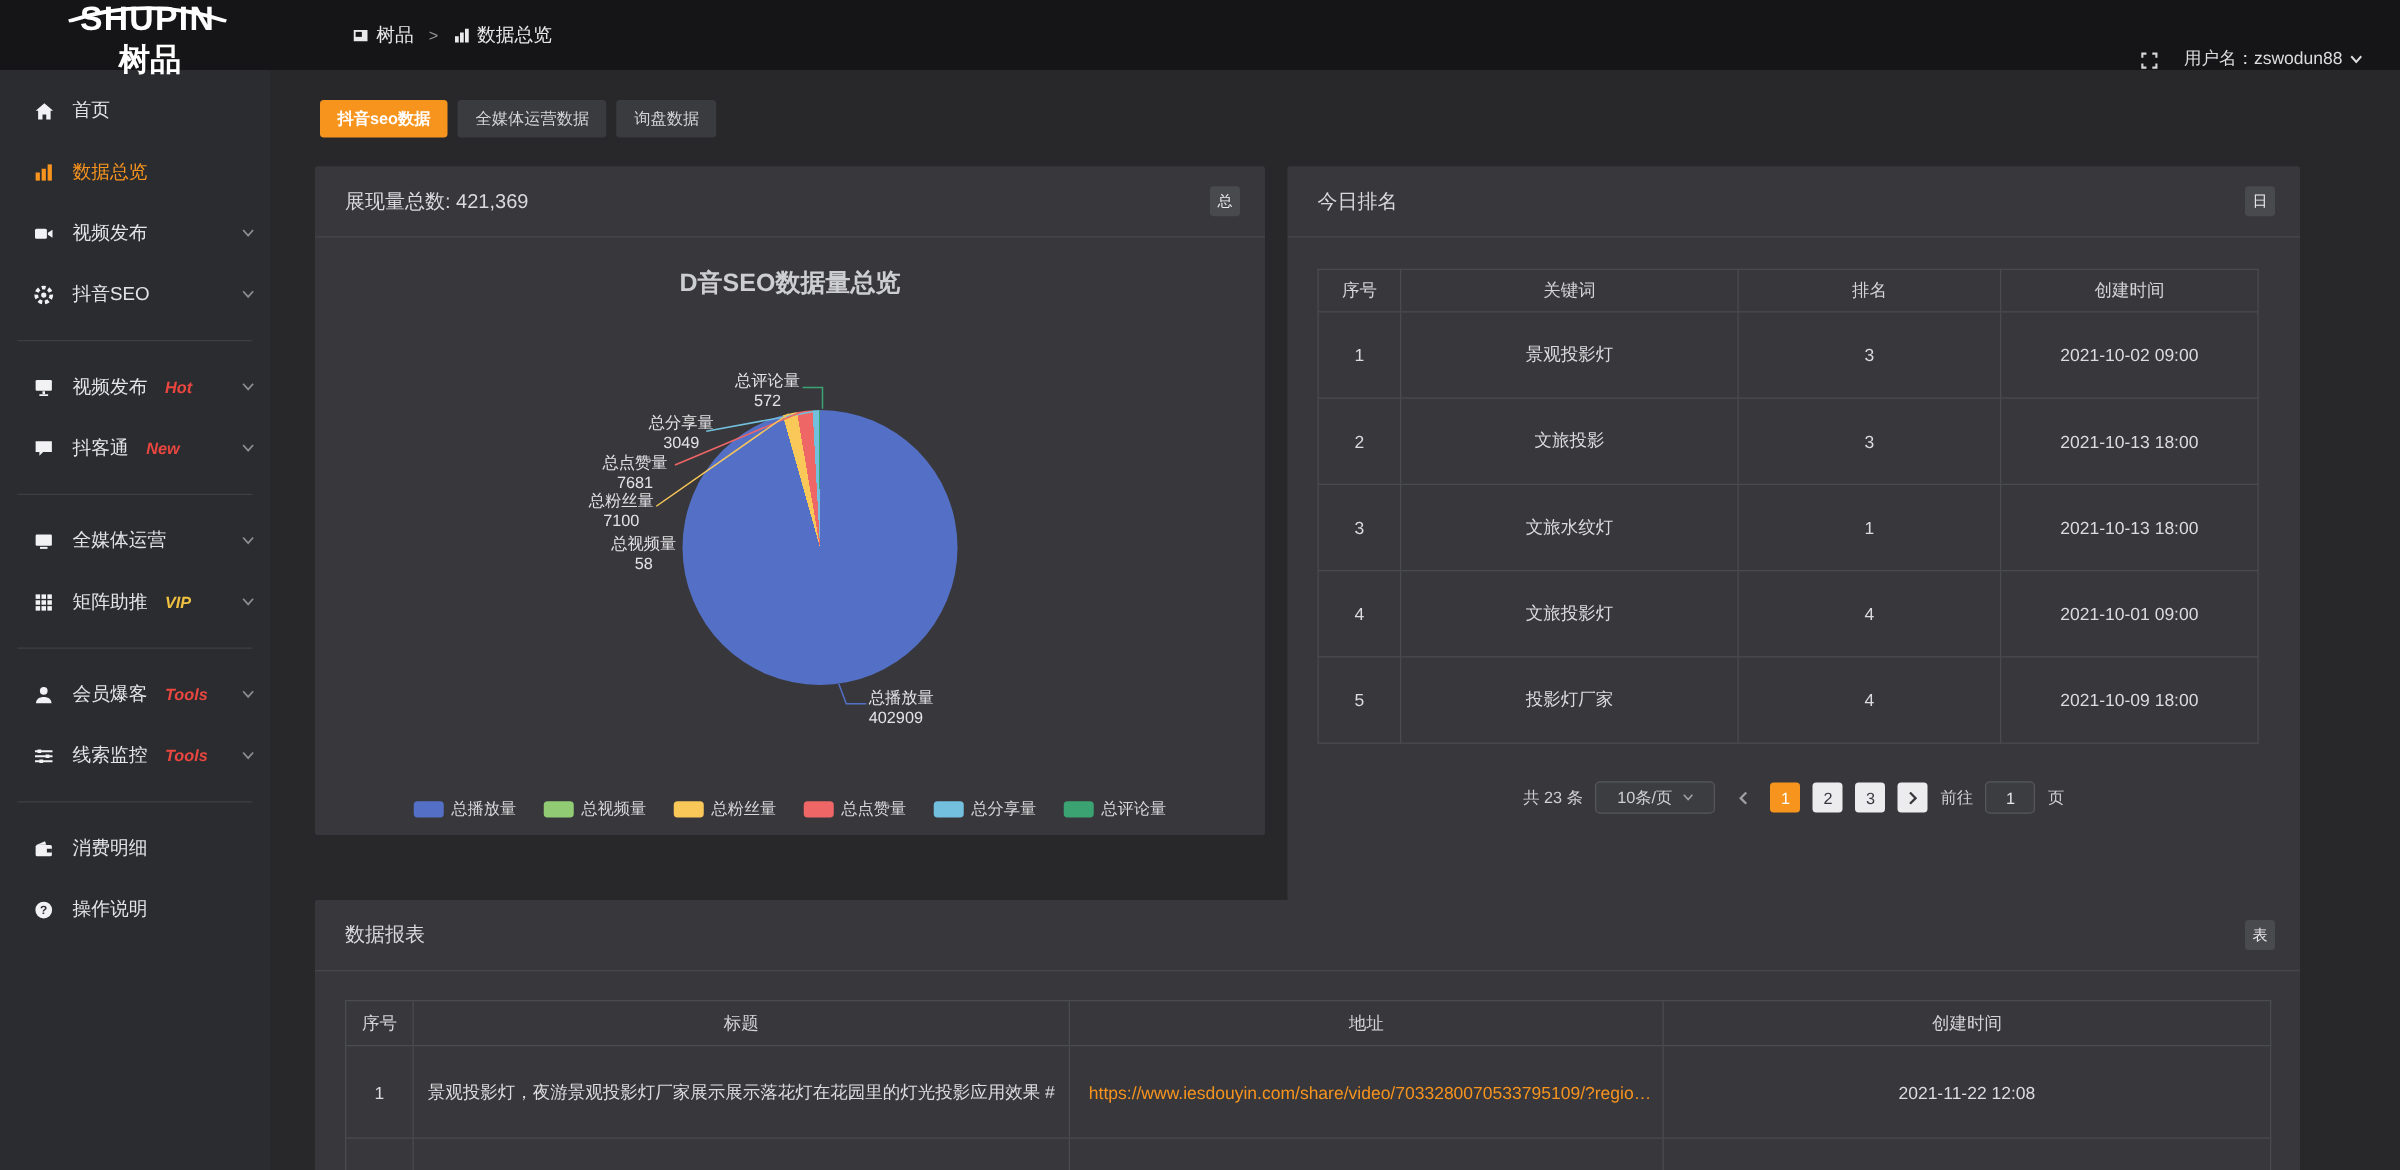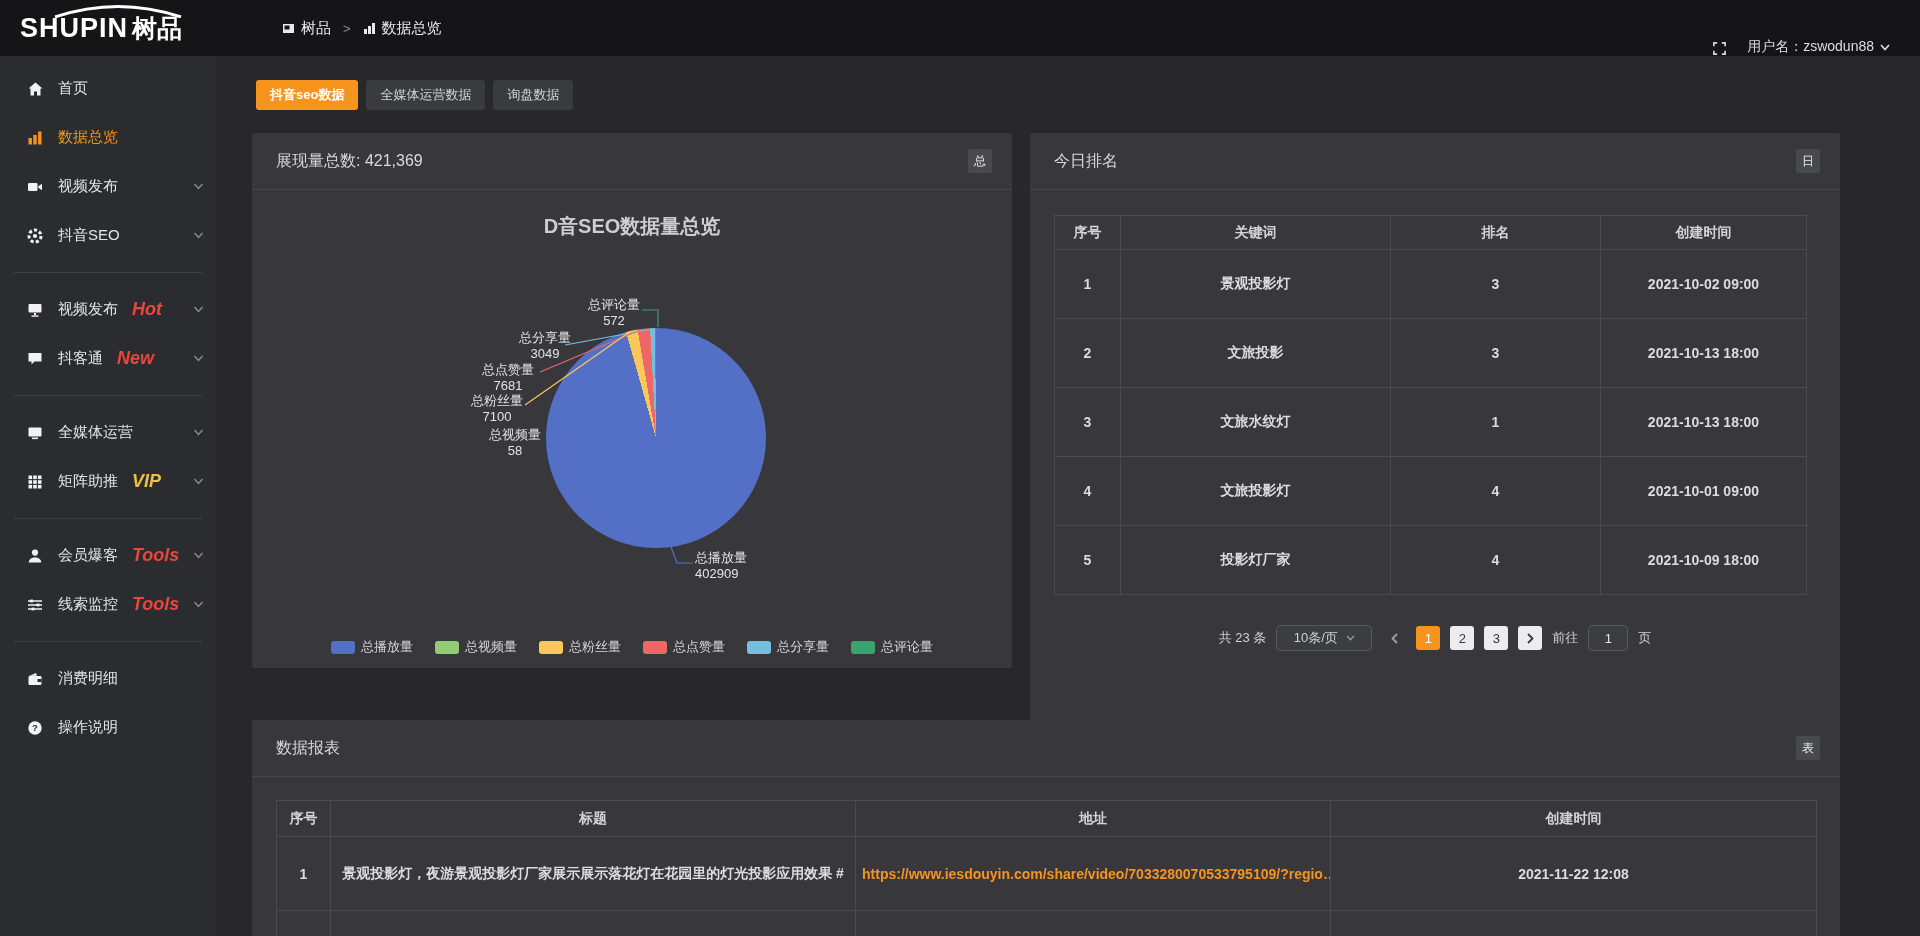"SHUPIN" .logo { flex-direction: none -> column }
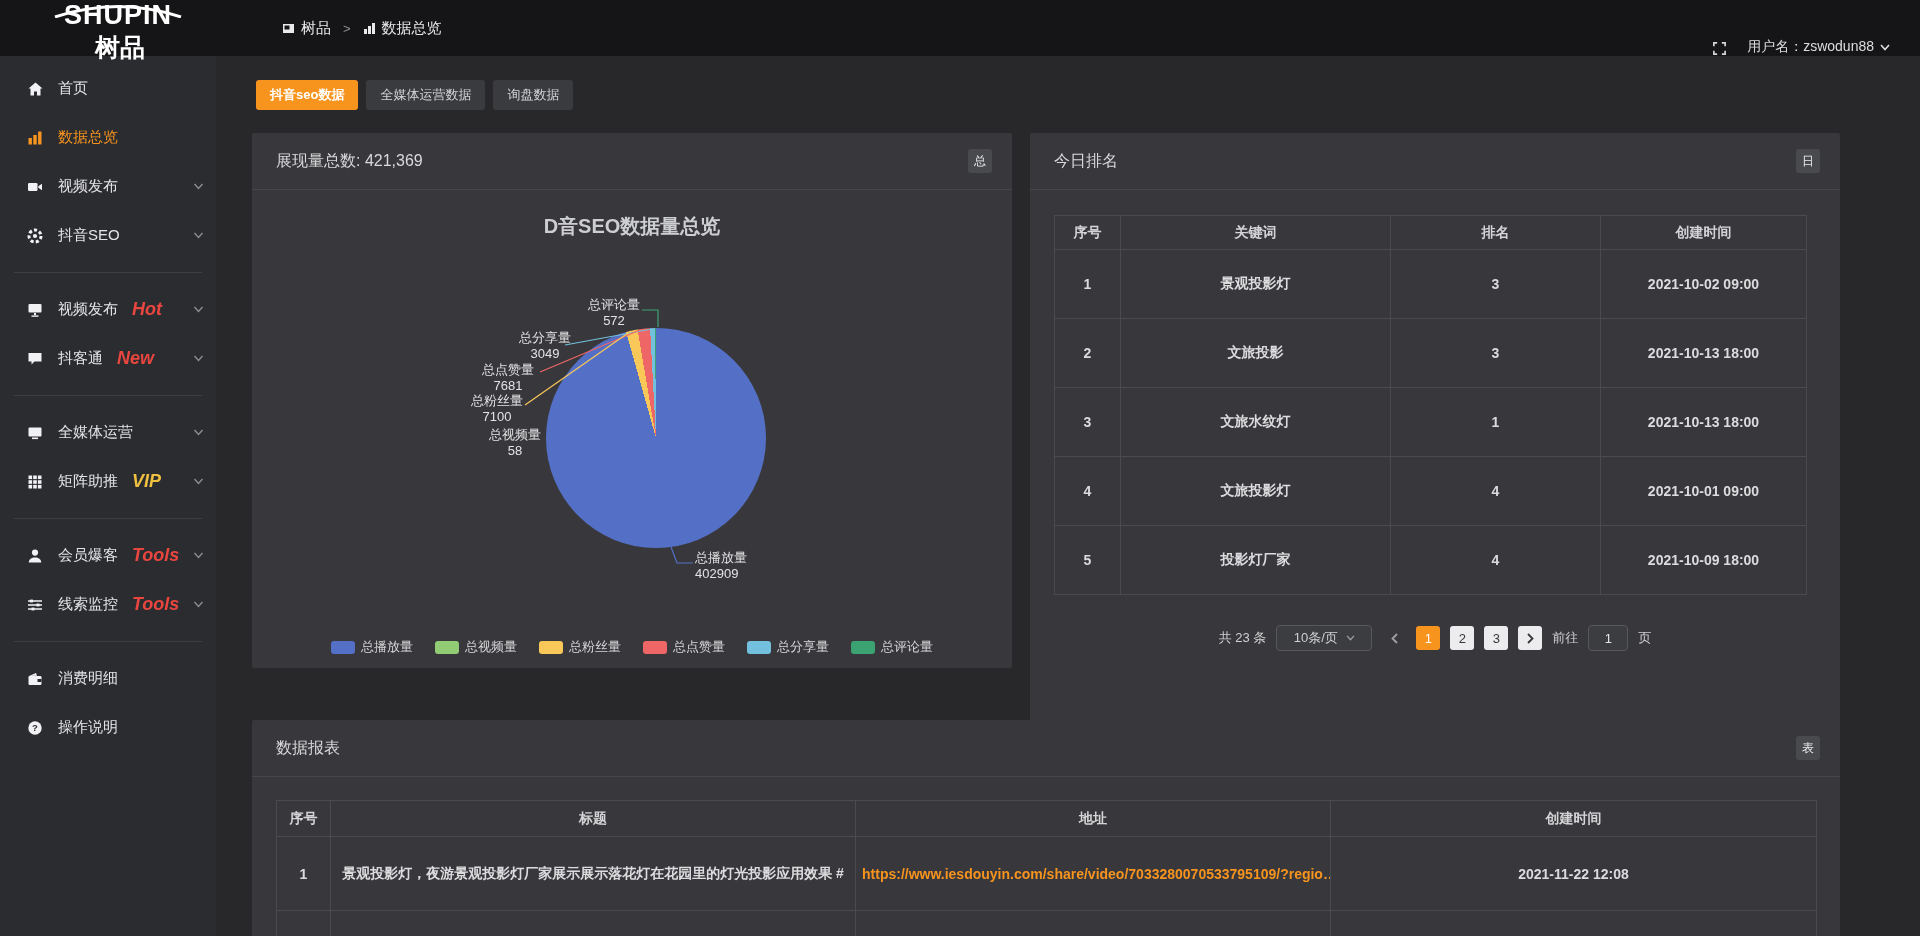"序号" .dtable th, .dtable td { font-weight: bold -> normal }
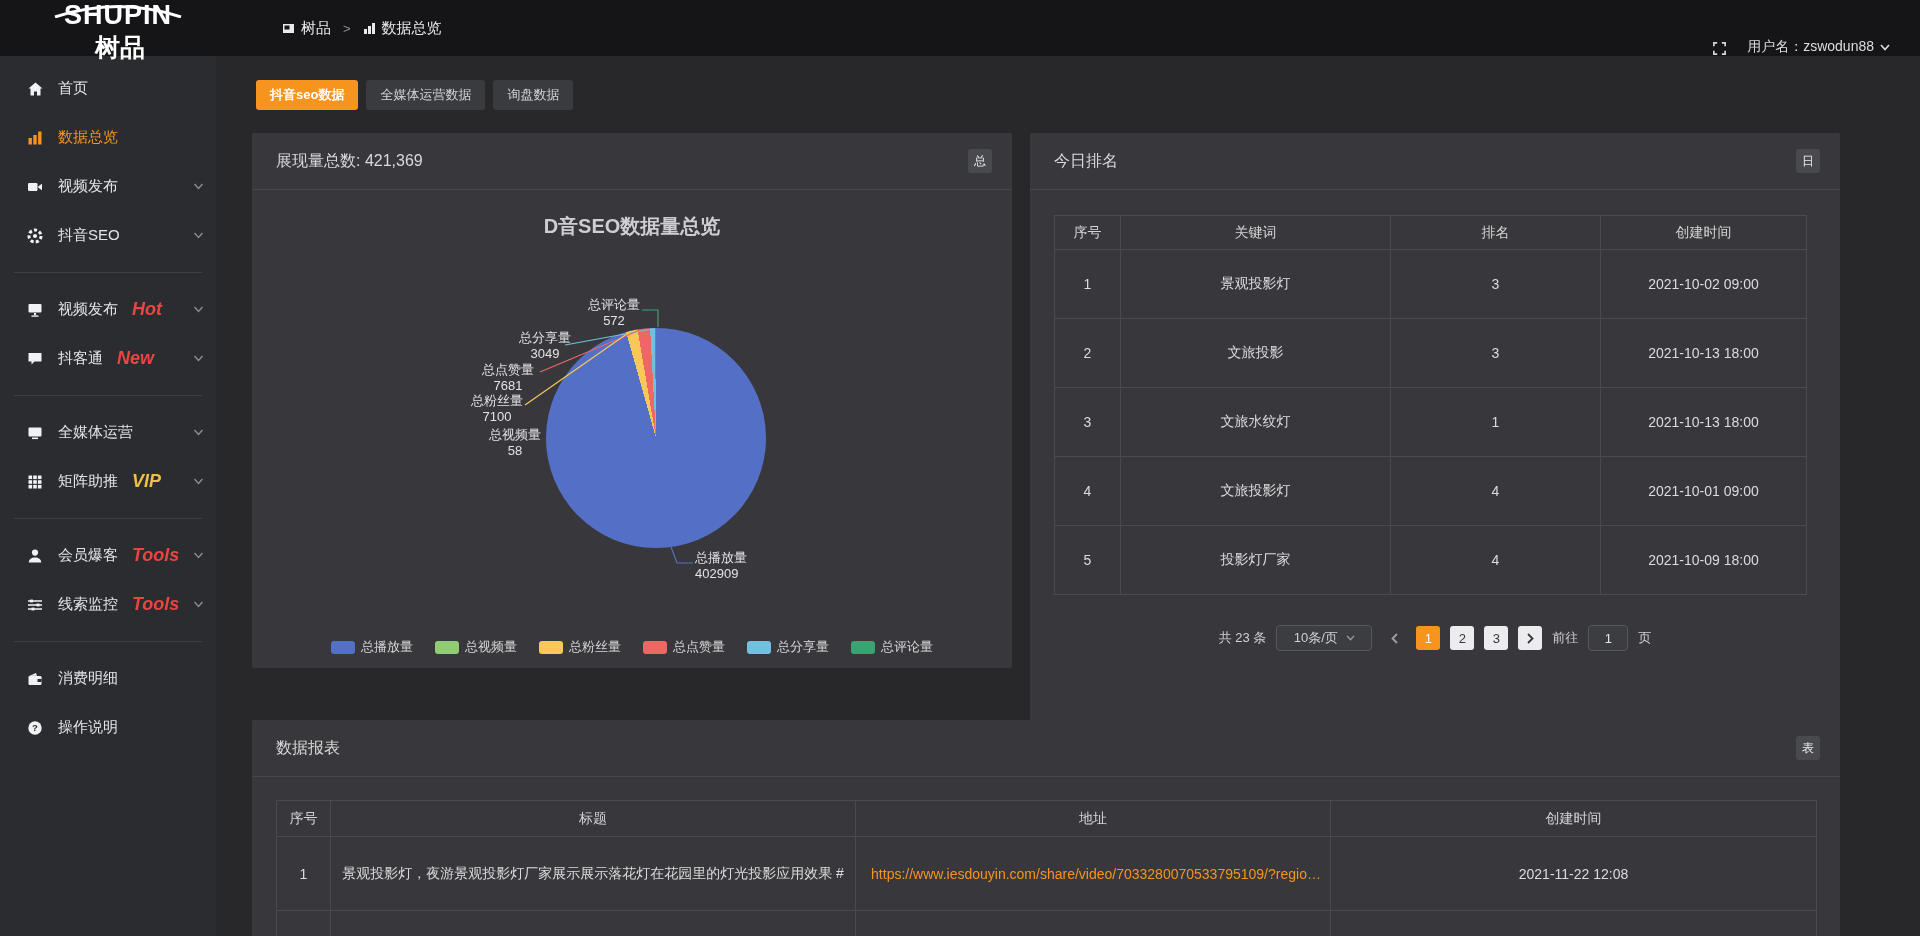"Hot" .badge { font-size: 18px -> 13px }
